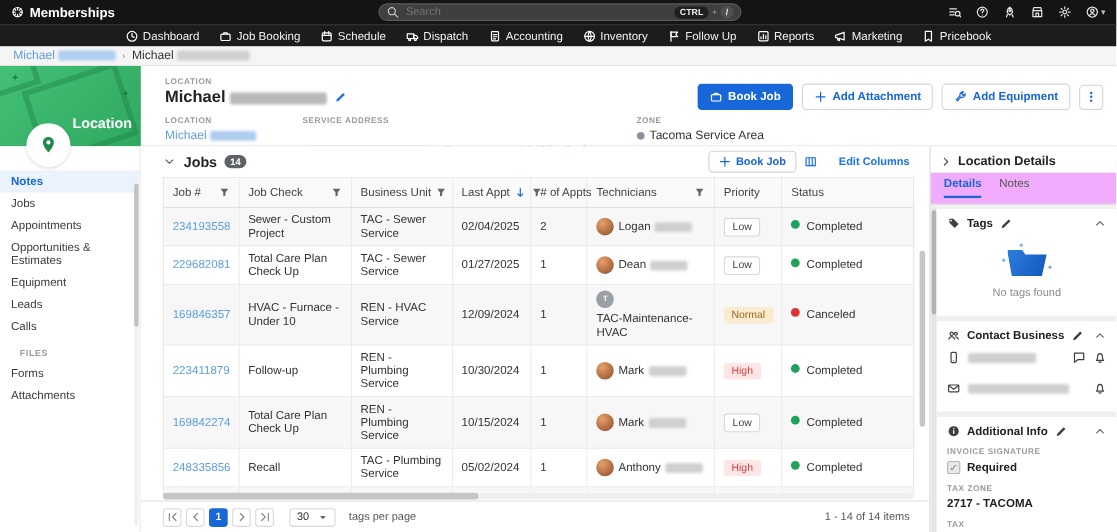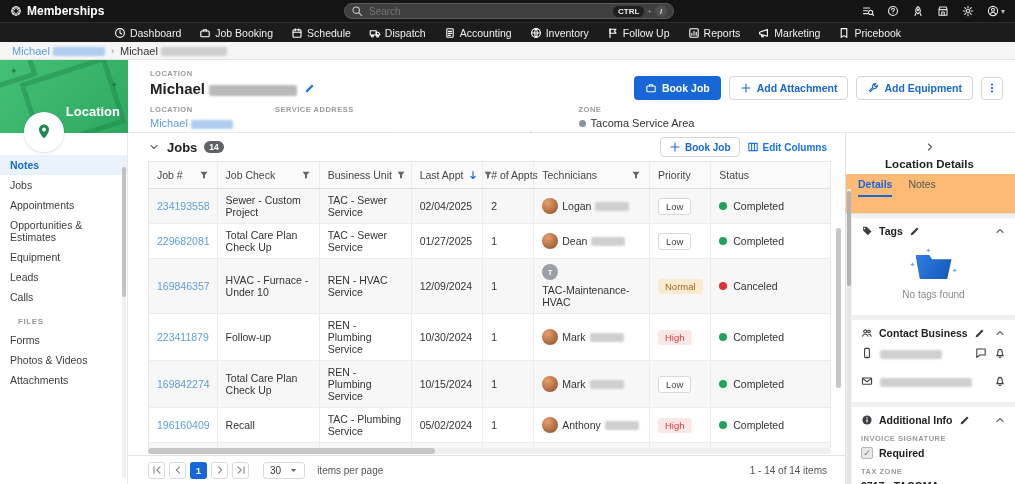"Edit Columns" .link-btn { gap: 4px -> 20px }
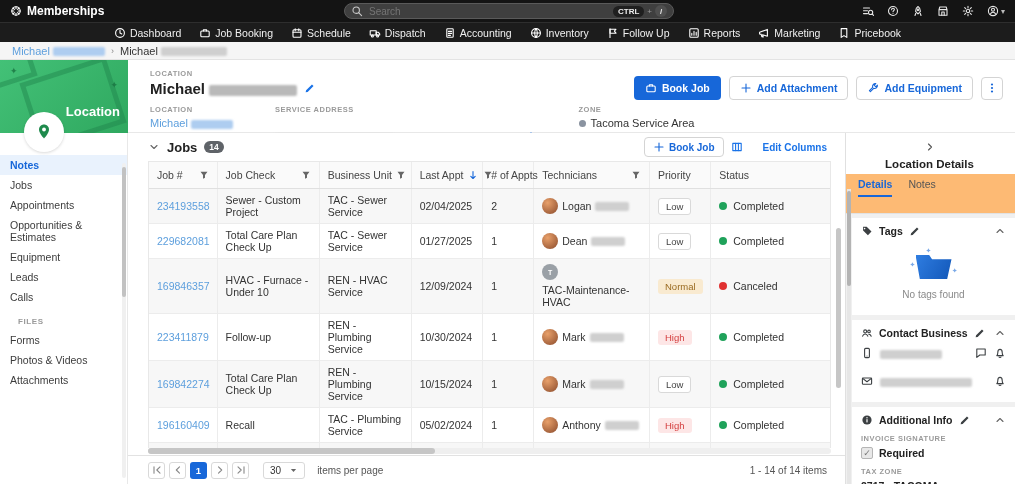"Location Details" .rp-head { flex-direction: column -> none }
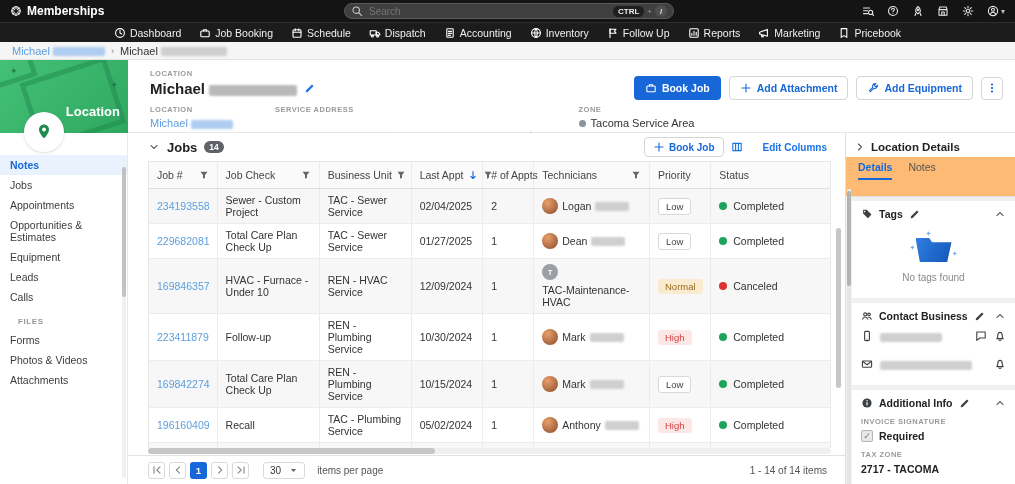"Details" .rp-tabs { background: #fdba74 -> #f0abfc; padding: 4px 12px 16px 12px -> 4px 12px 5px 12px }
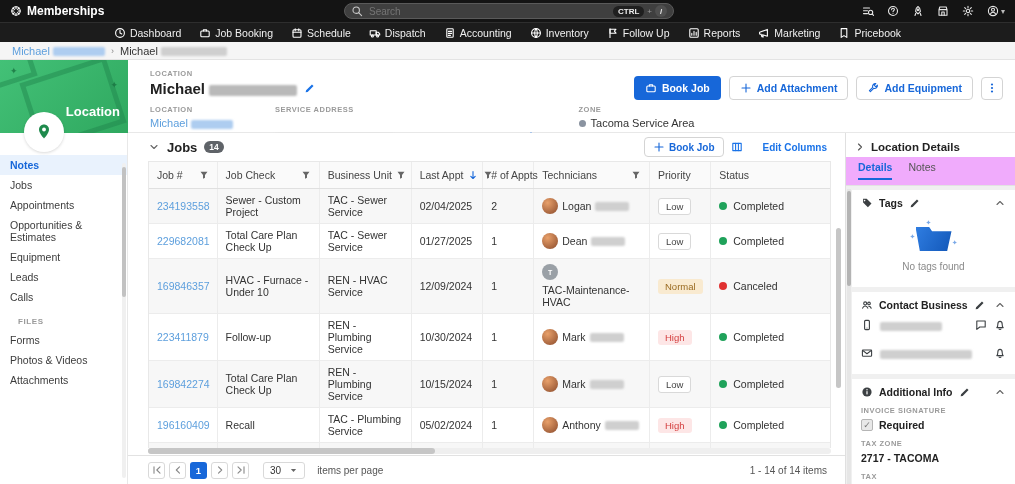"Completed" .status-cell { align-items: center -> none }
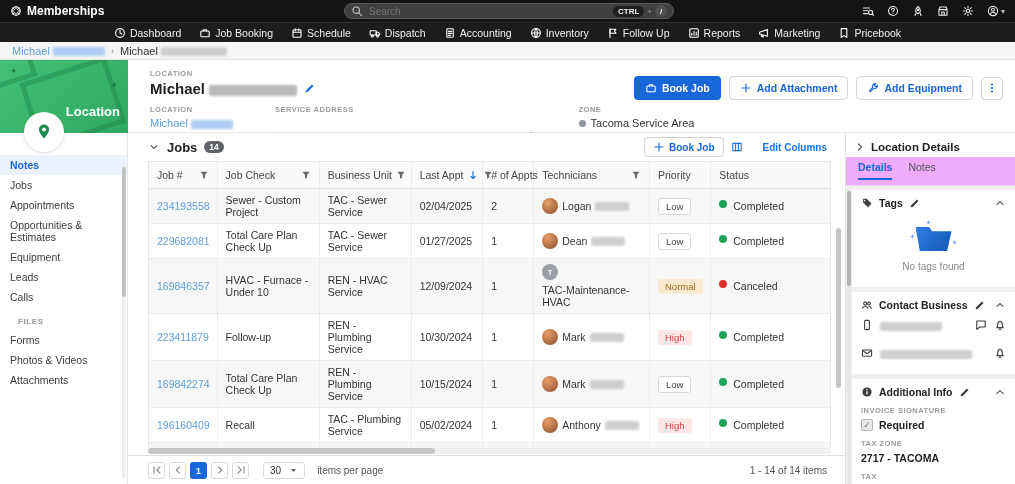"Photos & Videos" div.side-item { html: <div>Photos &amp; Videos</div> -> none }
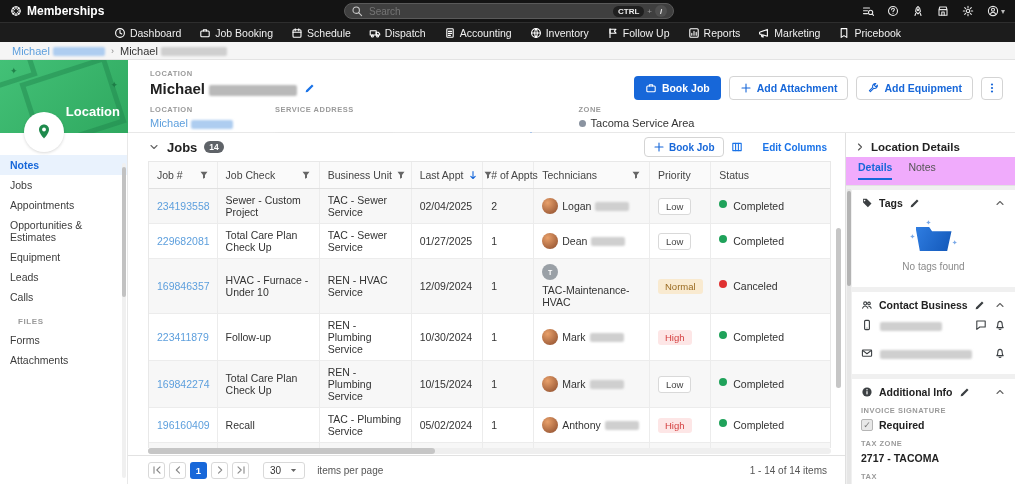"196160409" span.job-link { text: 196160409 -> 248335856 }
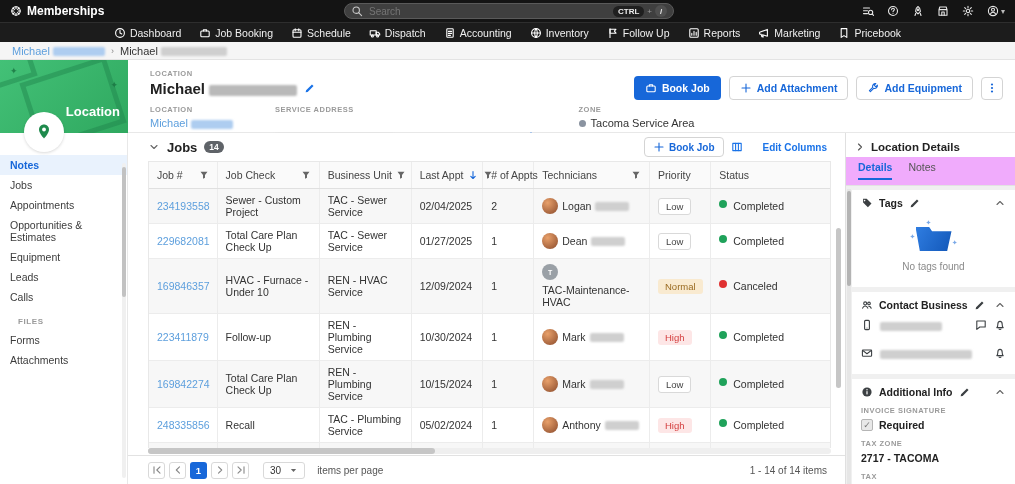"items per page" span.pg-label { text: items -> tags }
